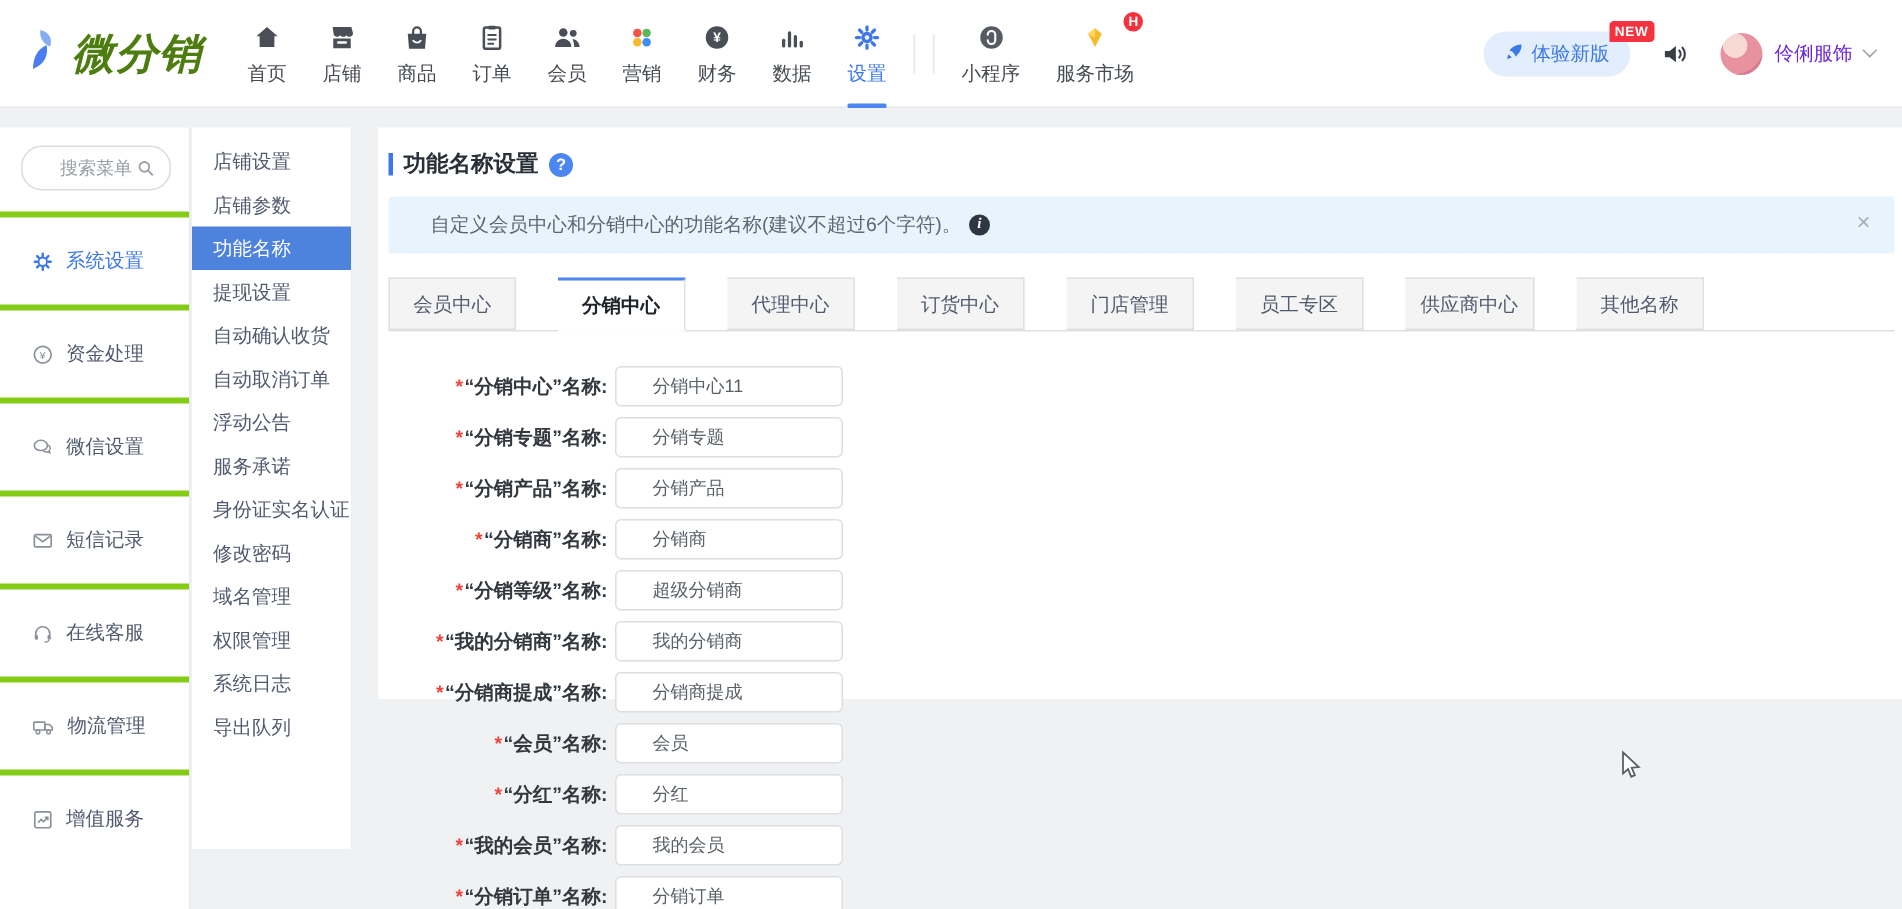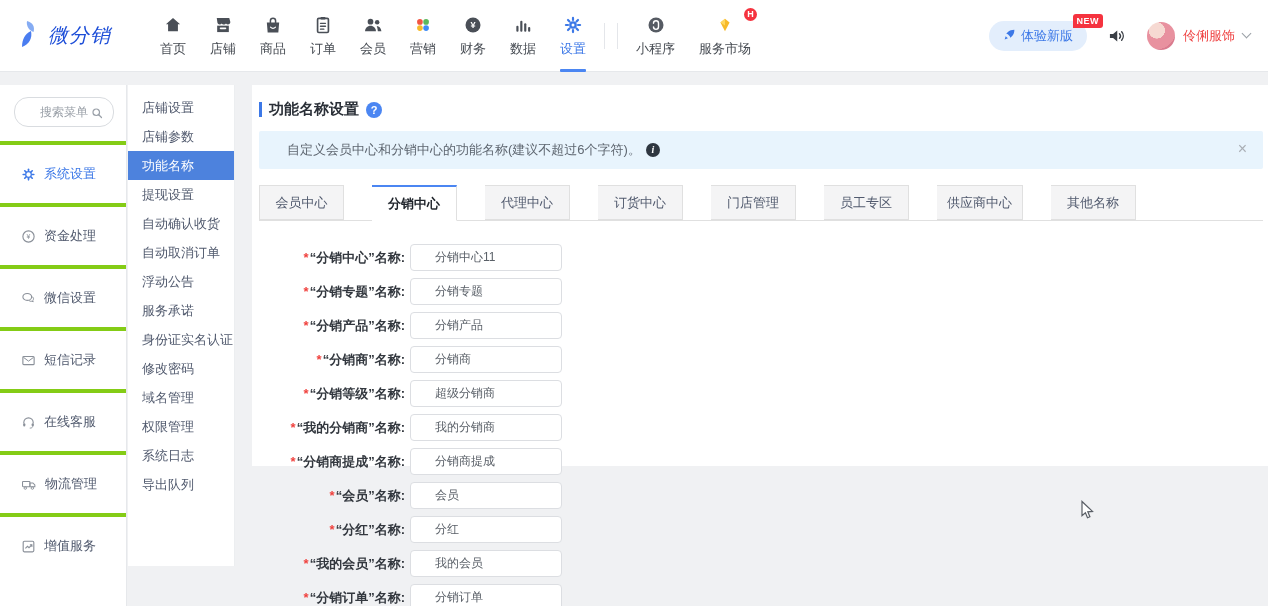"微分销" .logo-text { color: #1d4ed8 -> #4d7c0f; font-size: 20px -> 28px; font-weight: normal -> bold }
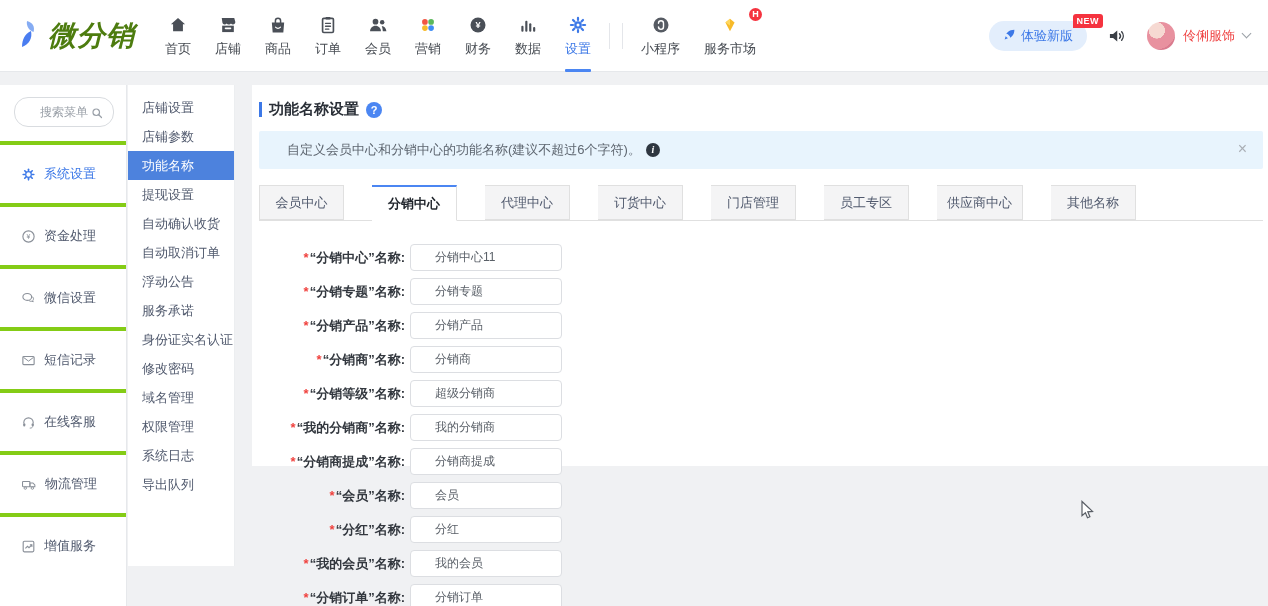"伶俐服饰" .user-name { color: #ef4444 -> #6d28d9 }
